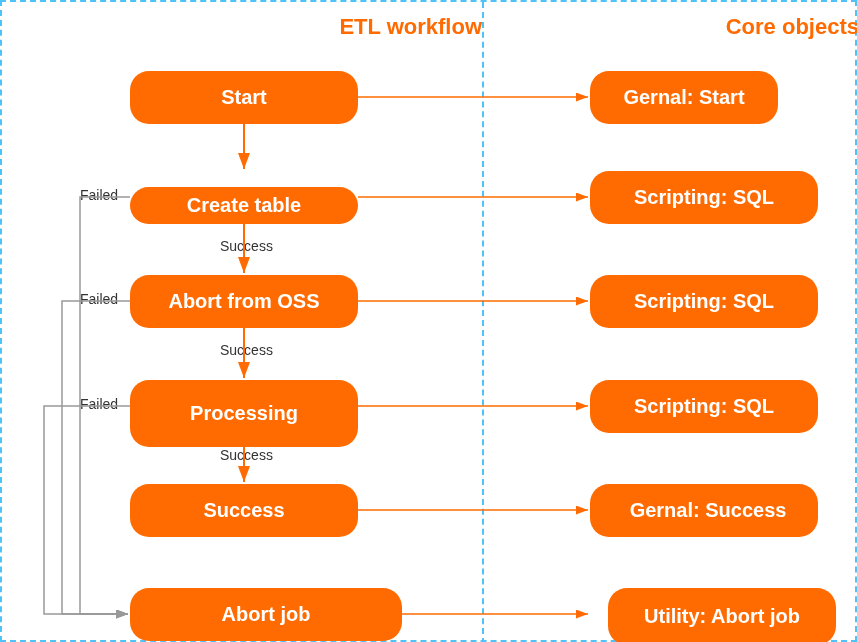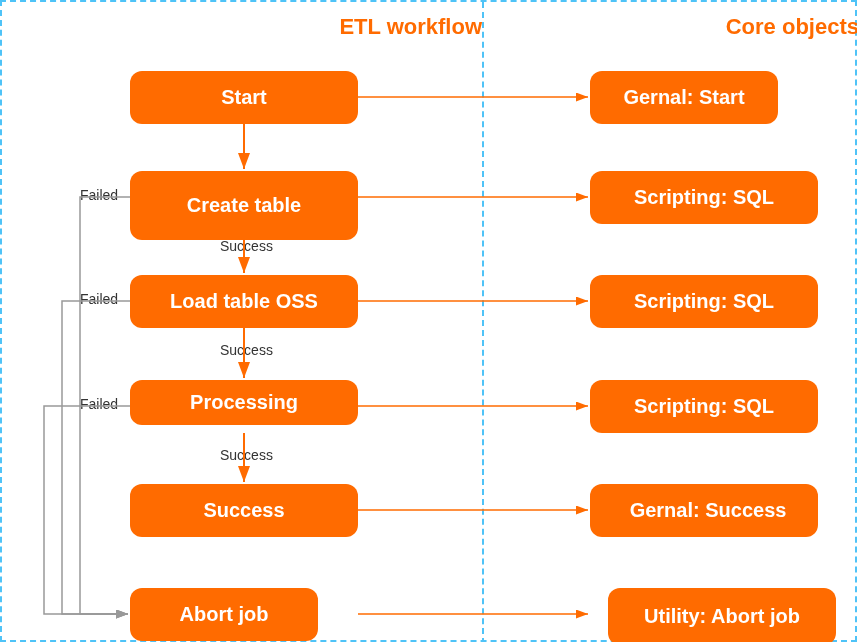"Start" .node { border-radius: 12px -> 19px }
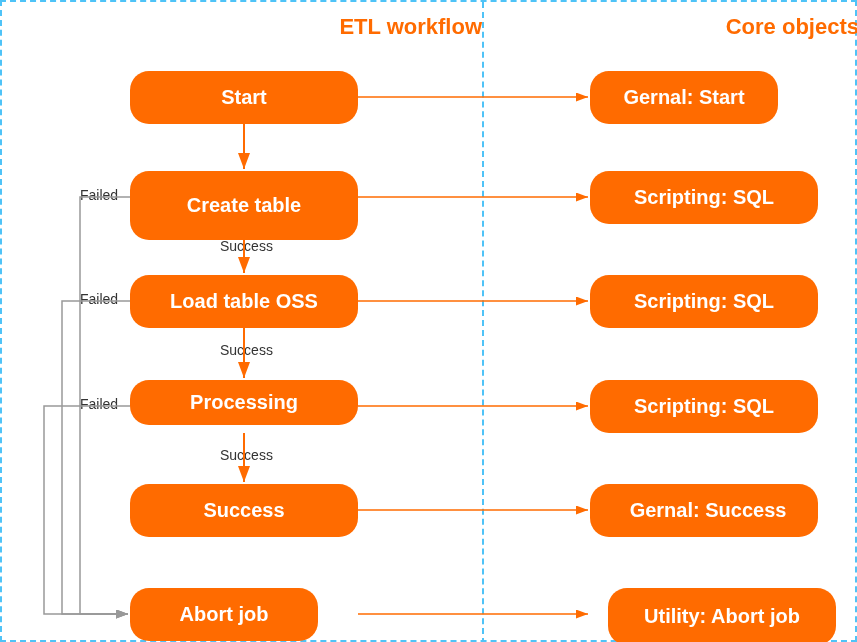"Create table" .node-create { height: 69px -> 37px; top: 169px -> 185px }
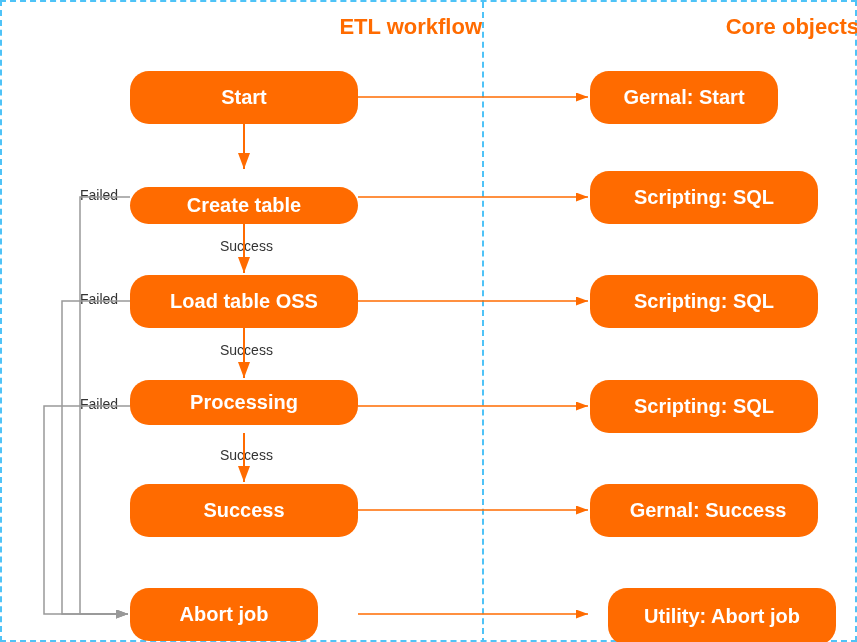"Load table OSS" div.node { text: Load table -> Abort from }
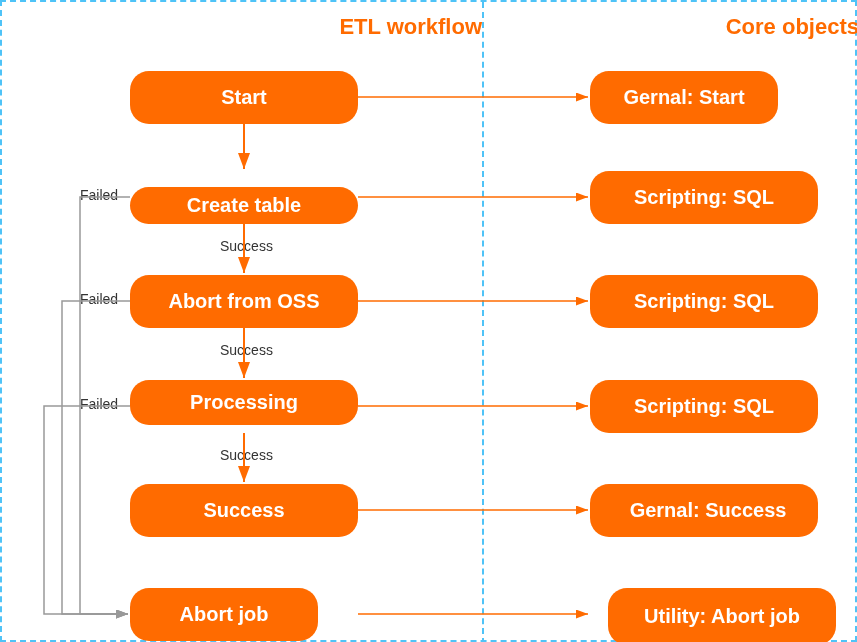"Processing" .node-process { height: 45px -> 67px }
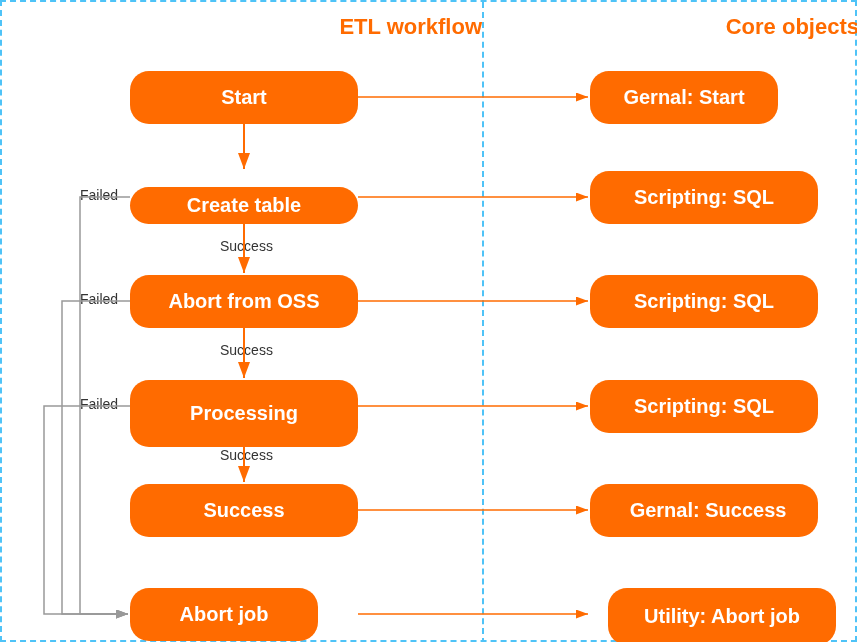"Abort job" .node-abort { width: 188px -> 272px }
